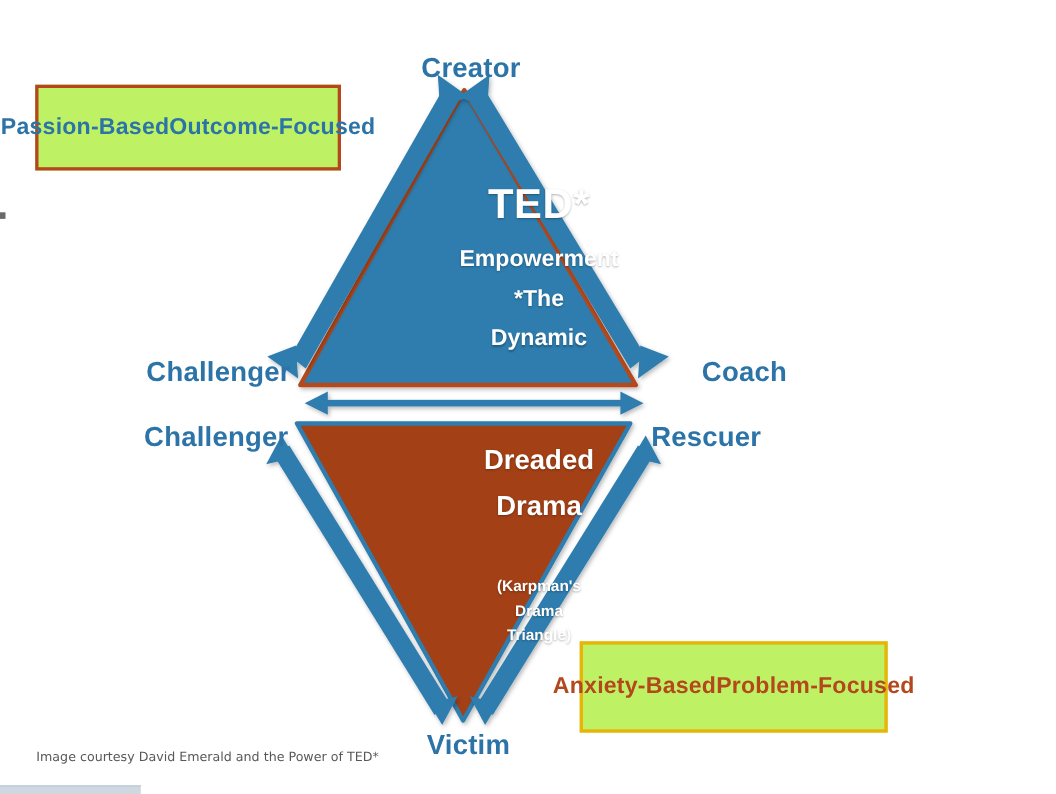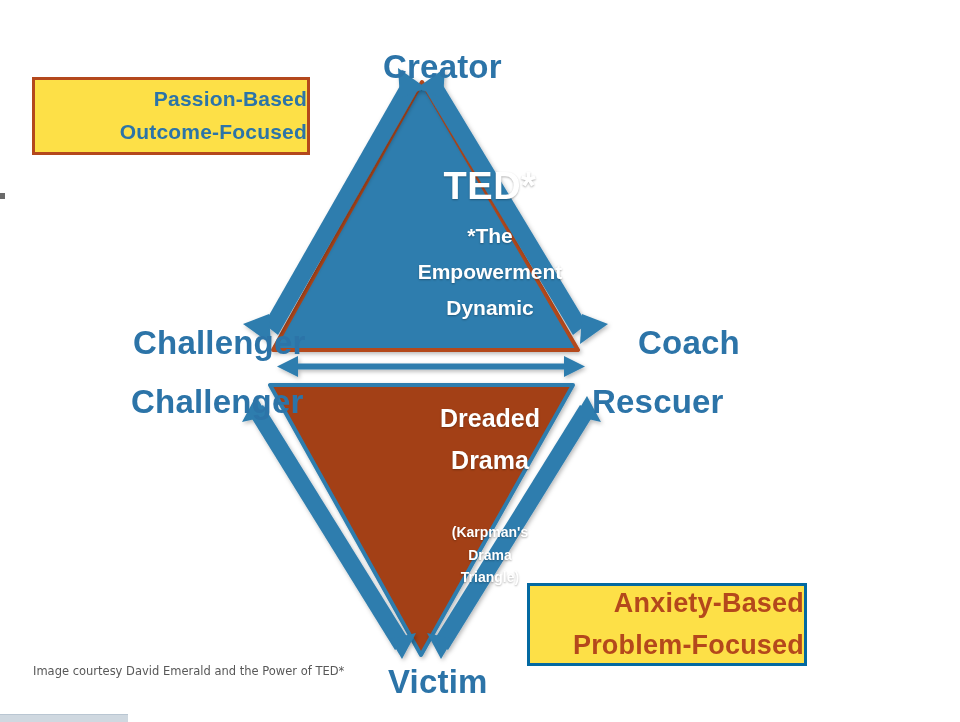"Creator" .role-label { font-size: 33px -> 25px }
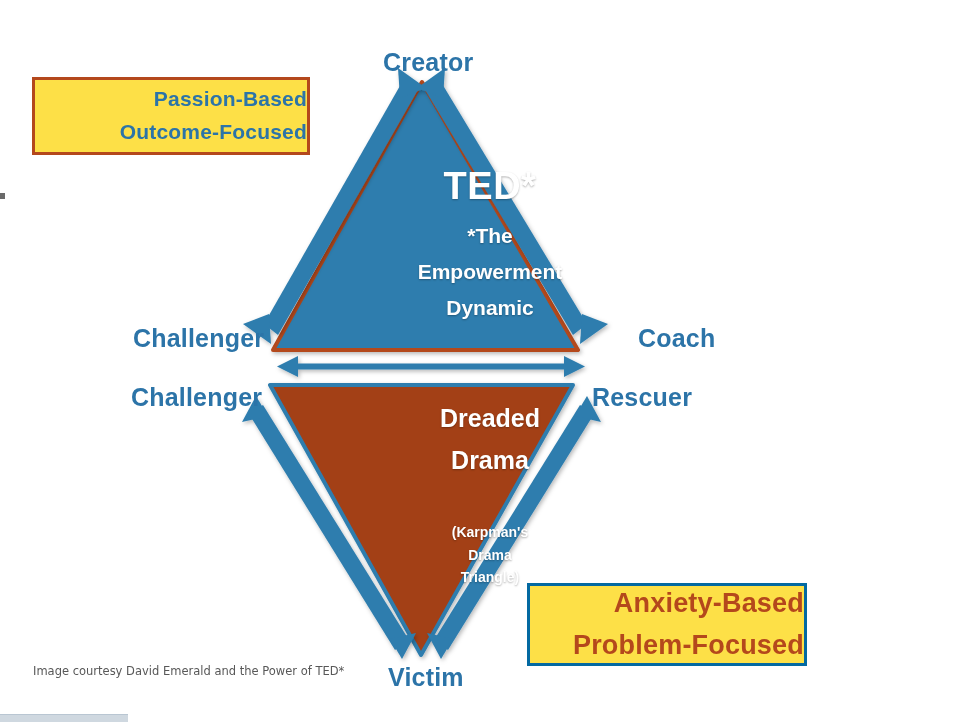"Passion-Based" .callout { align-items: flex-end -> center; background: #fde047 -> #bef264; flex-direction: column -> row }
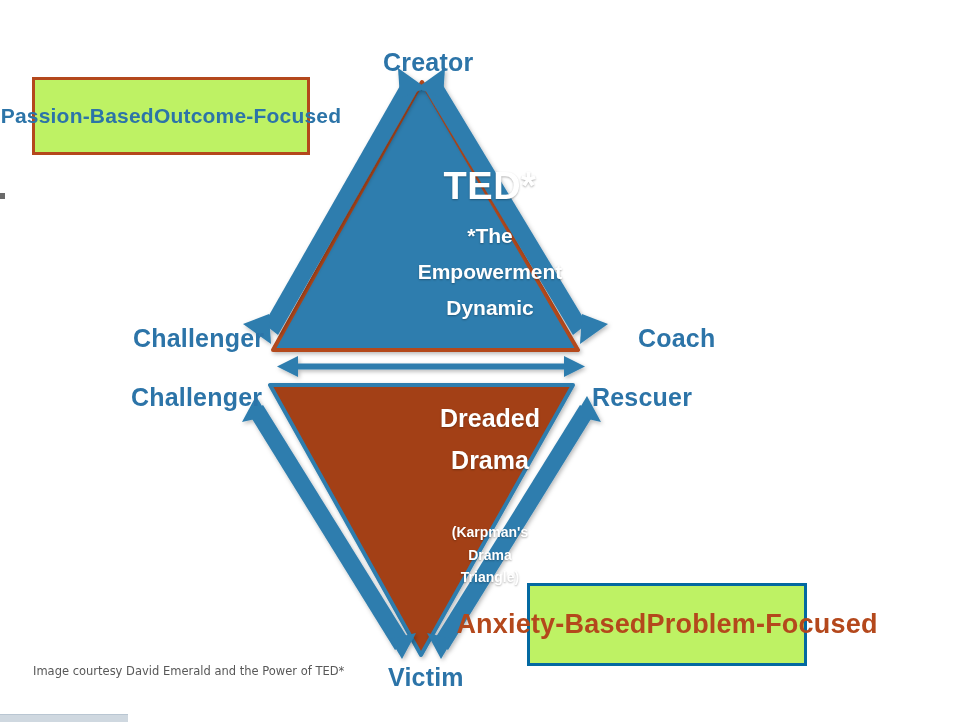"*The" span.tl { order: before "Empowerment" -> after "Empowerment" }
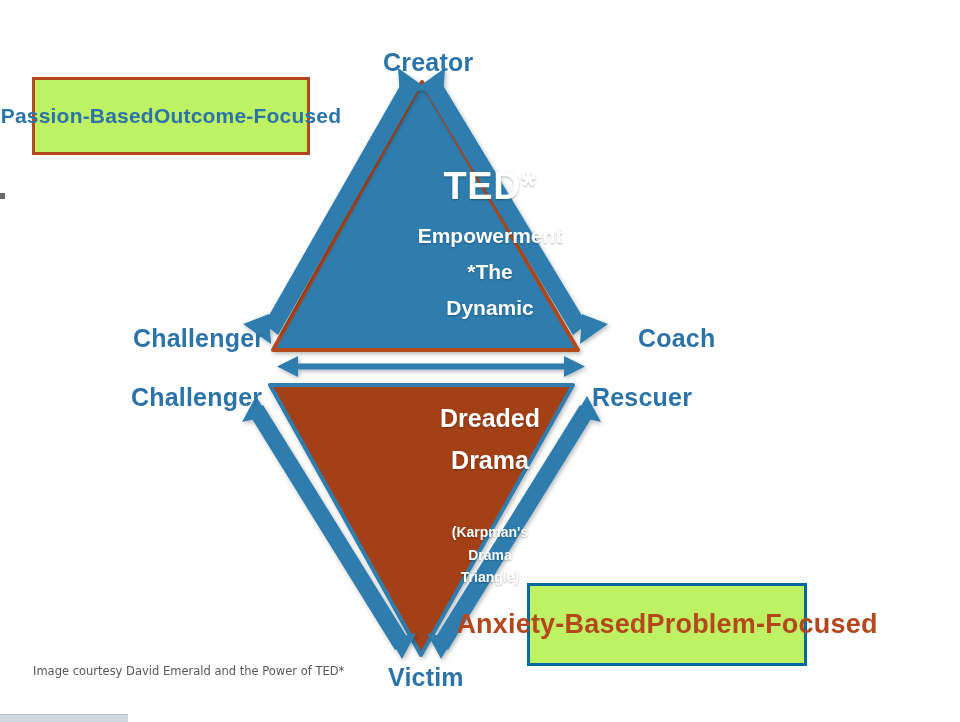"Anxiety-Based" #callout-bottom-right { border: 3px solid #0369a1 -> 3px solid #eab308; font-size: 27px -> 21px }
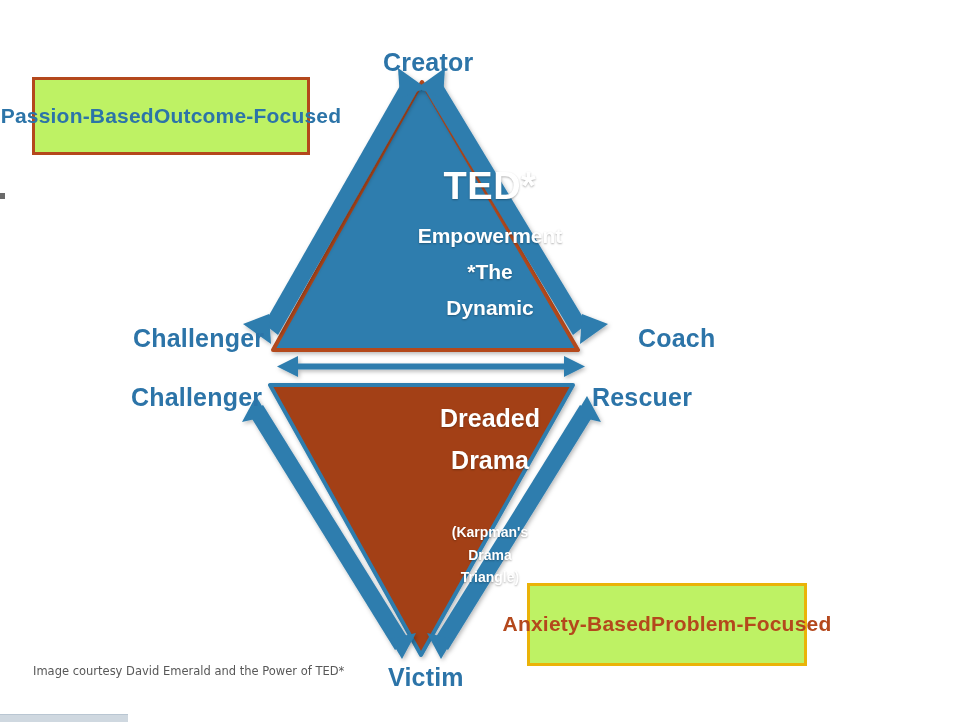"Image courtesy David Emerald and" #credit .cl { margin-top: none -> 17px }
